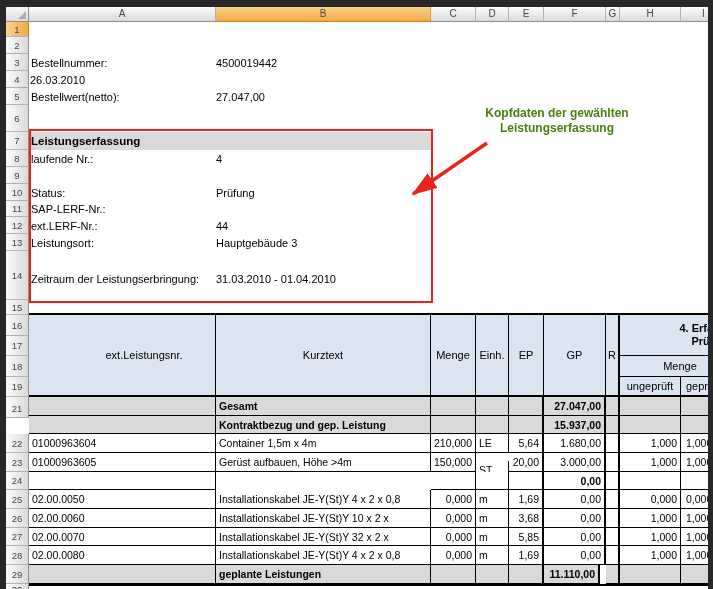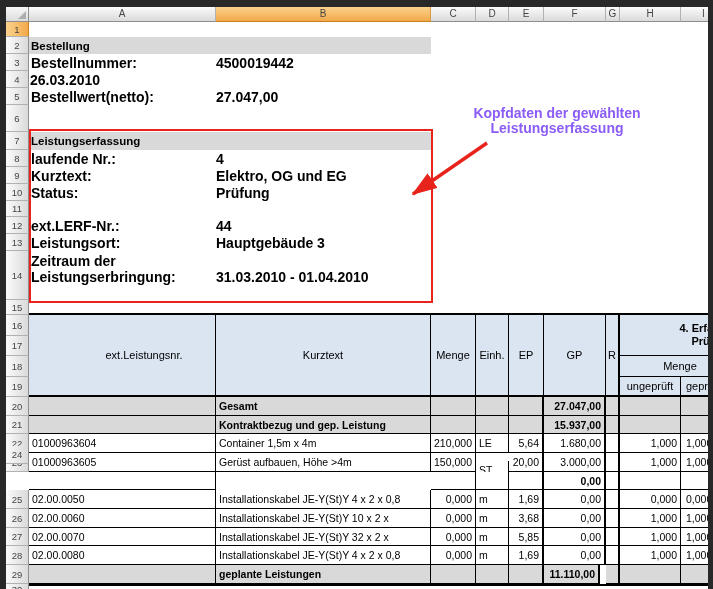"Bestellung" div.band { html: <div> <span>Bestellung</span> </div> -> none }
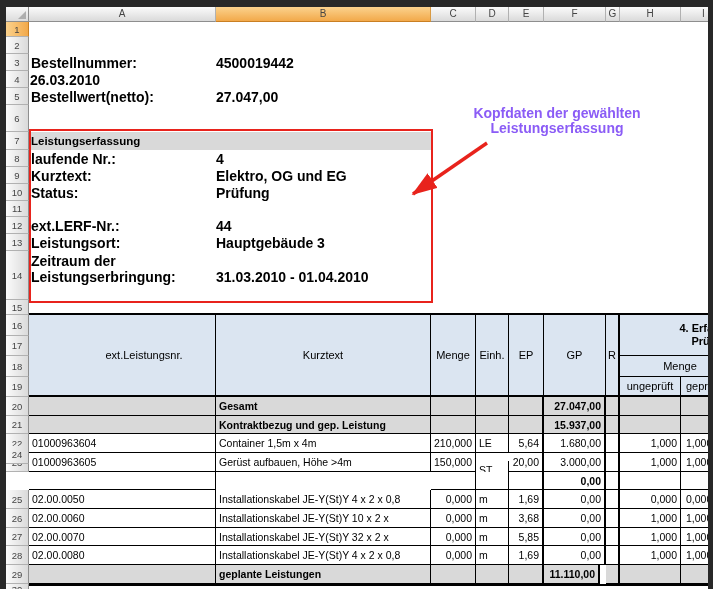"Bestellnummer:" .frow { font-size: 14px -> 11px; font-weight: bold -> none }
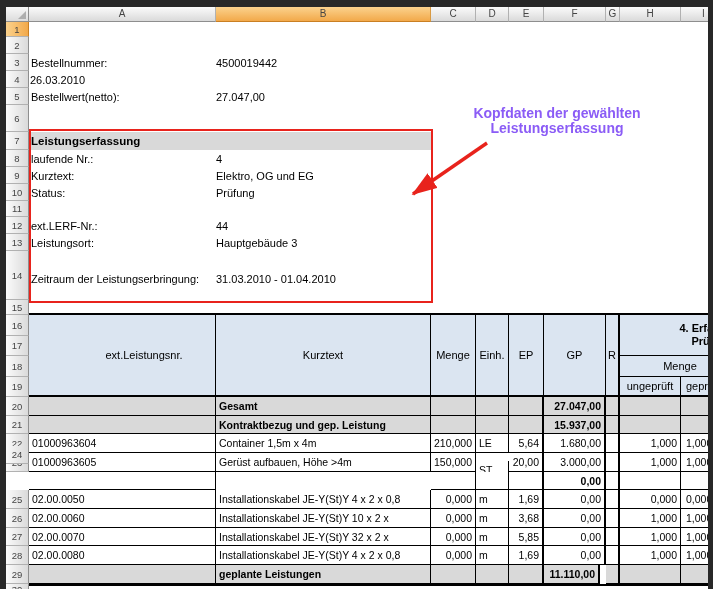"Kopfdaten der gewählten" .ann { color: #8b5cf6 -> #4d7c0f; font-size: 14px -> 12px }
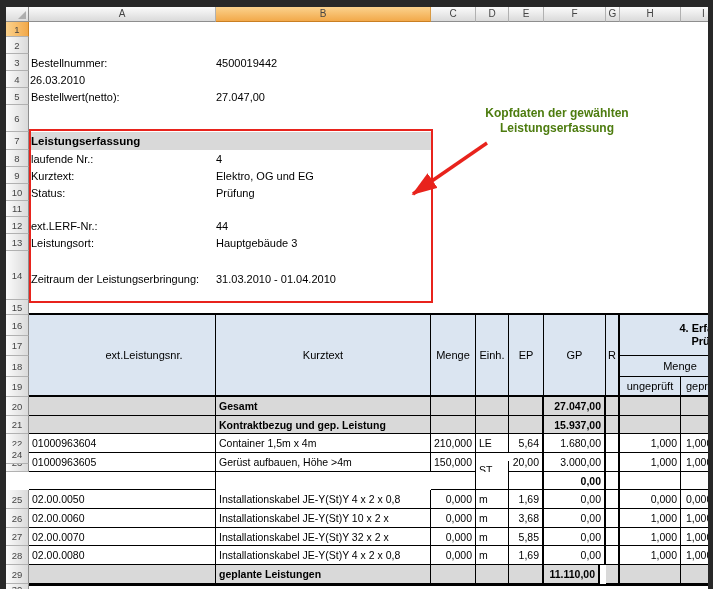"Kurztext:" div.frow { html: <div> <span>Kurztext:</span> <span>Elektro, OG und EG</span> </div> -> none }
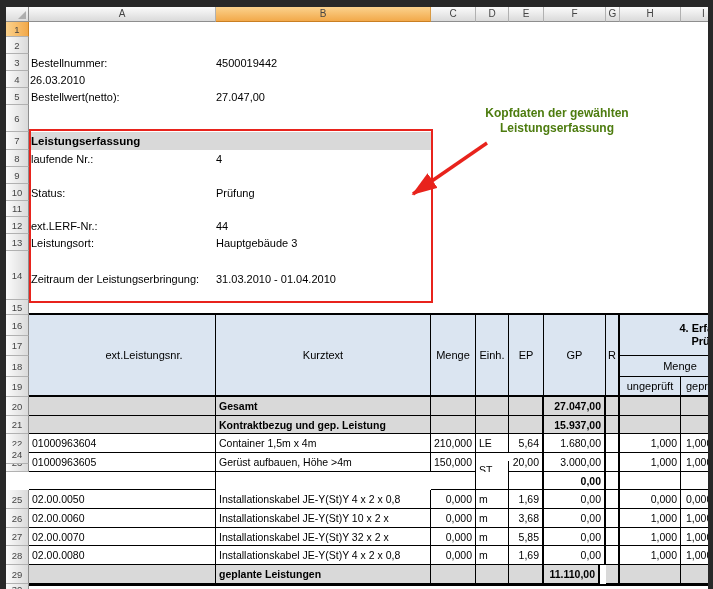"SAP-LERF-Nr.:" div.frow { html: none -> <div> <span>SAP-LERF-Nr.:</span> <span></span> </div> }
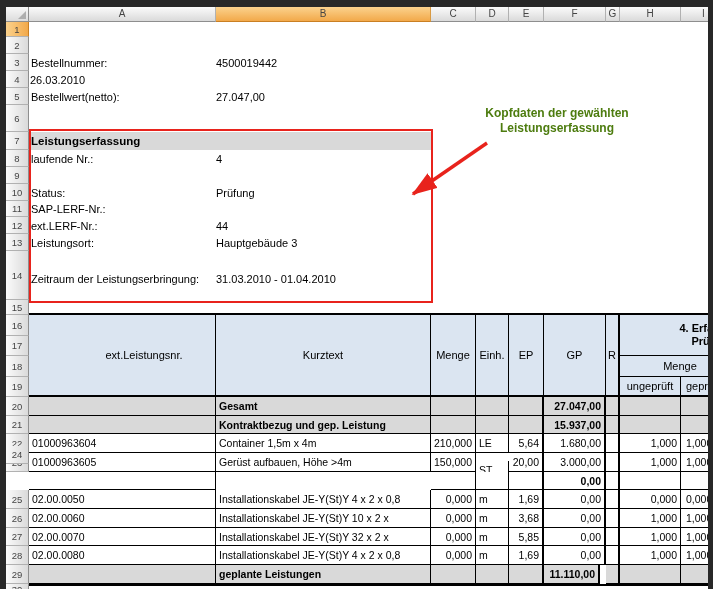"21" div.rowh { top: 394px -> 378px }
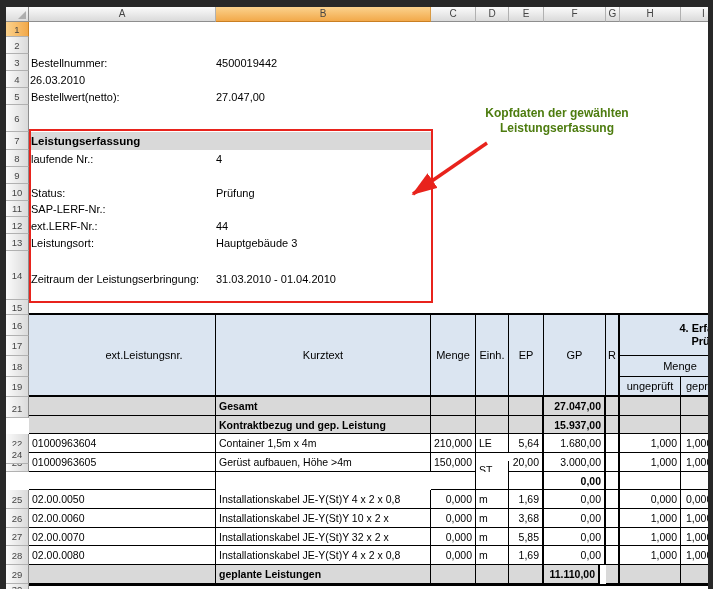"24" div.rowh { top: 424px -> 450px }
